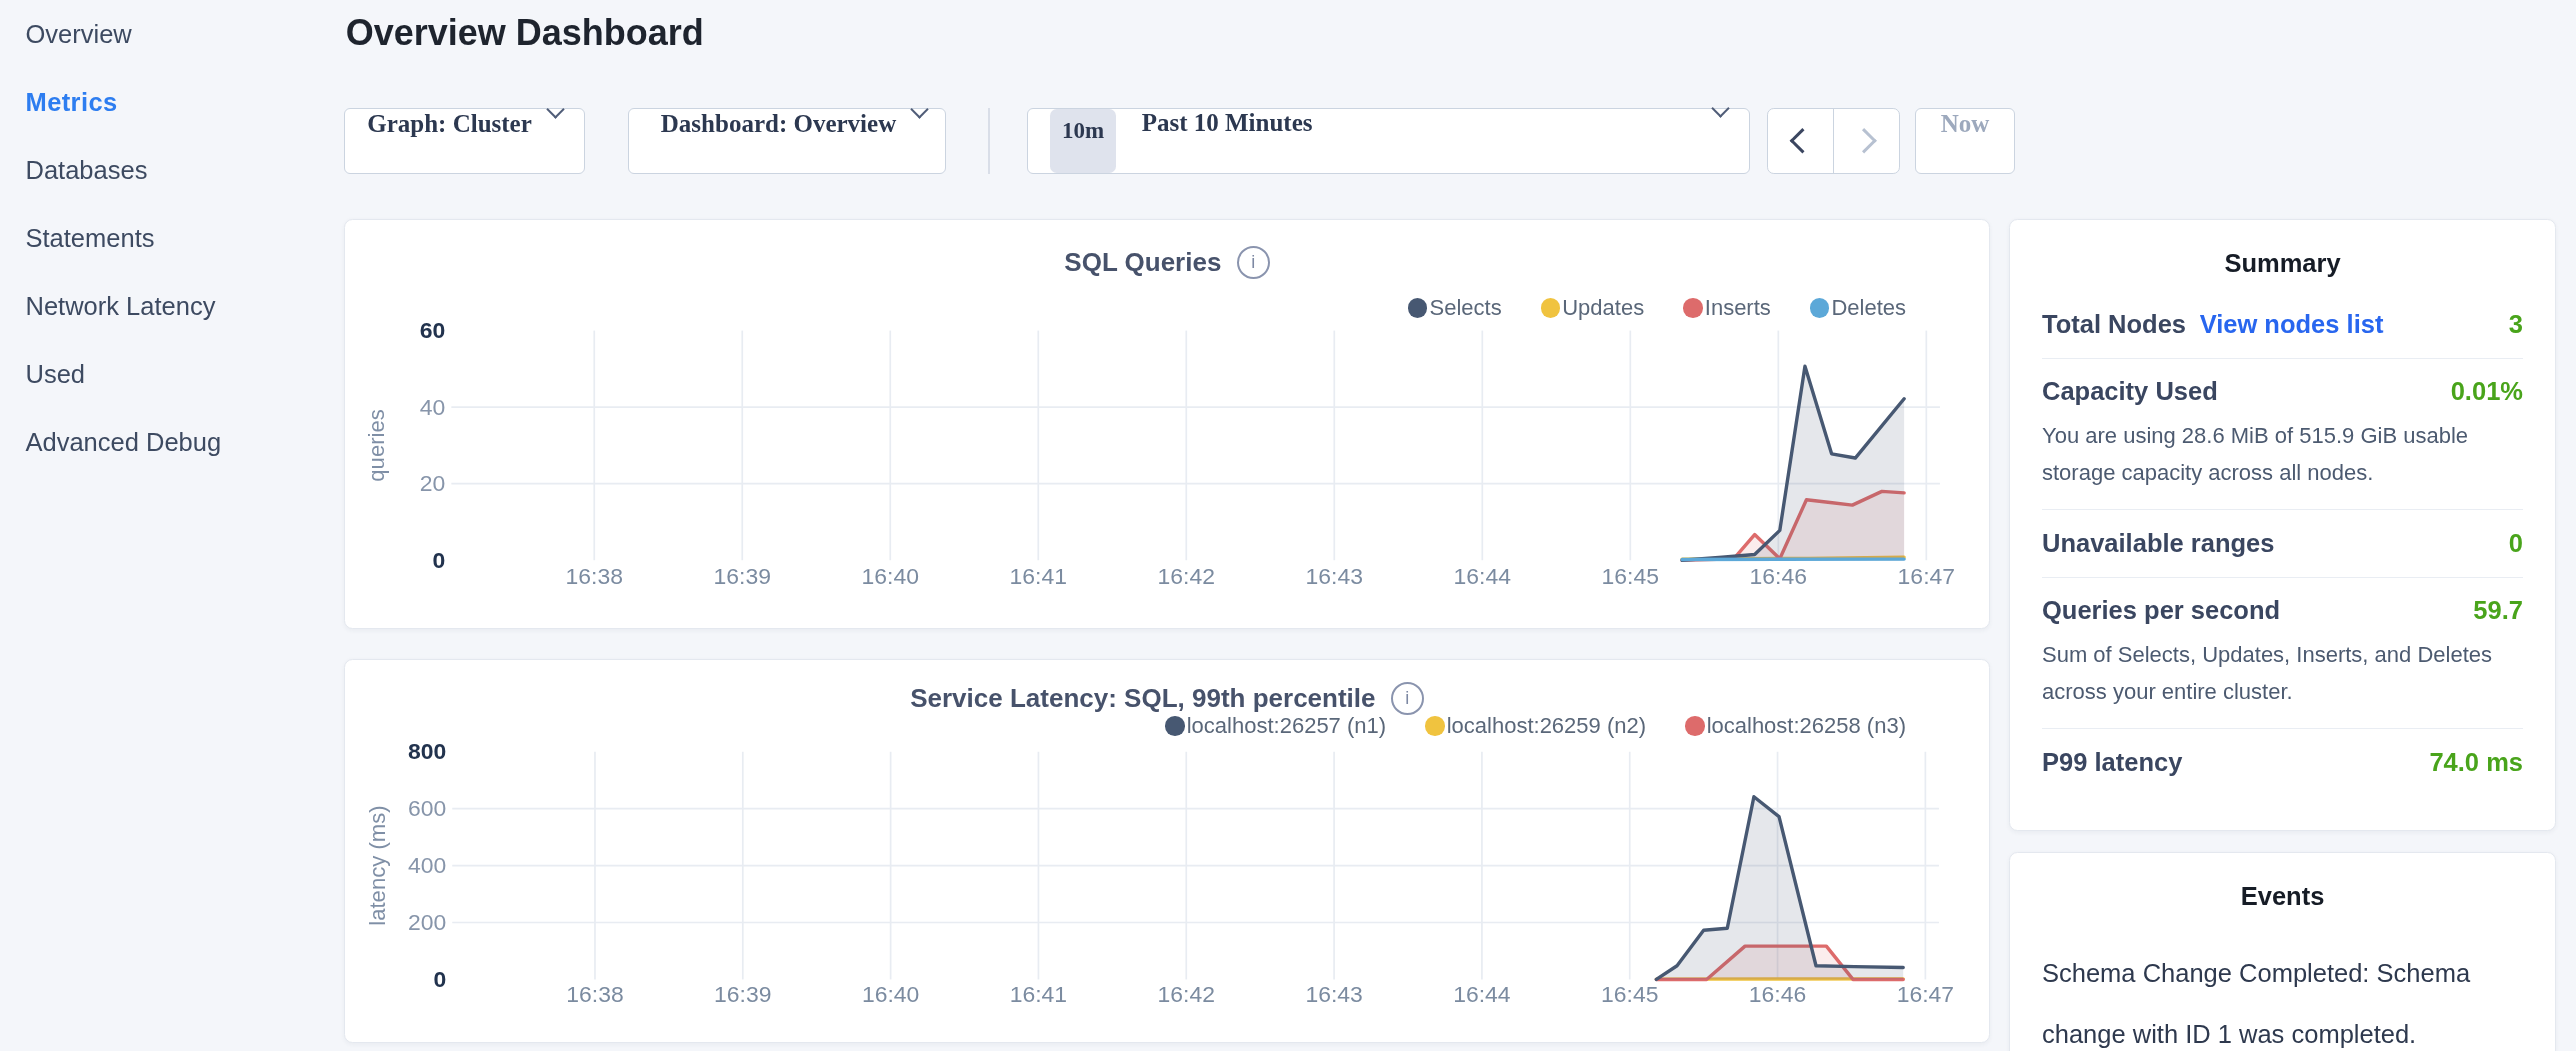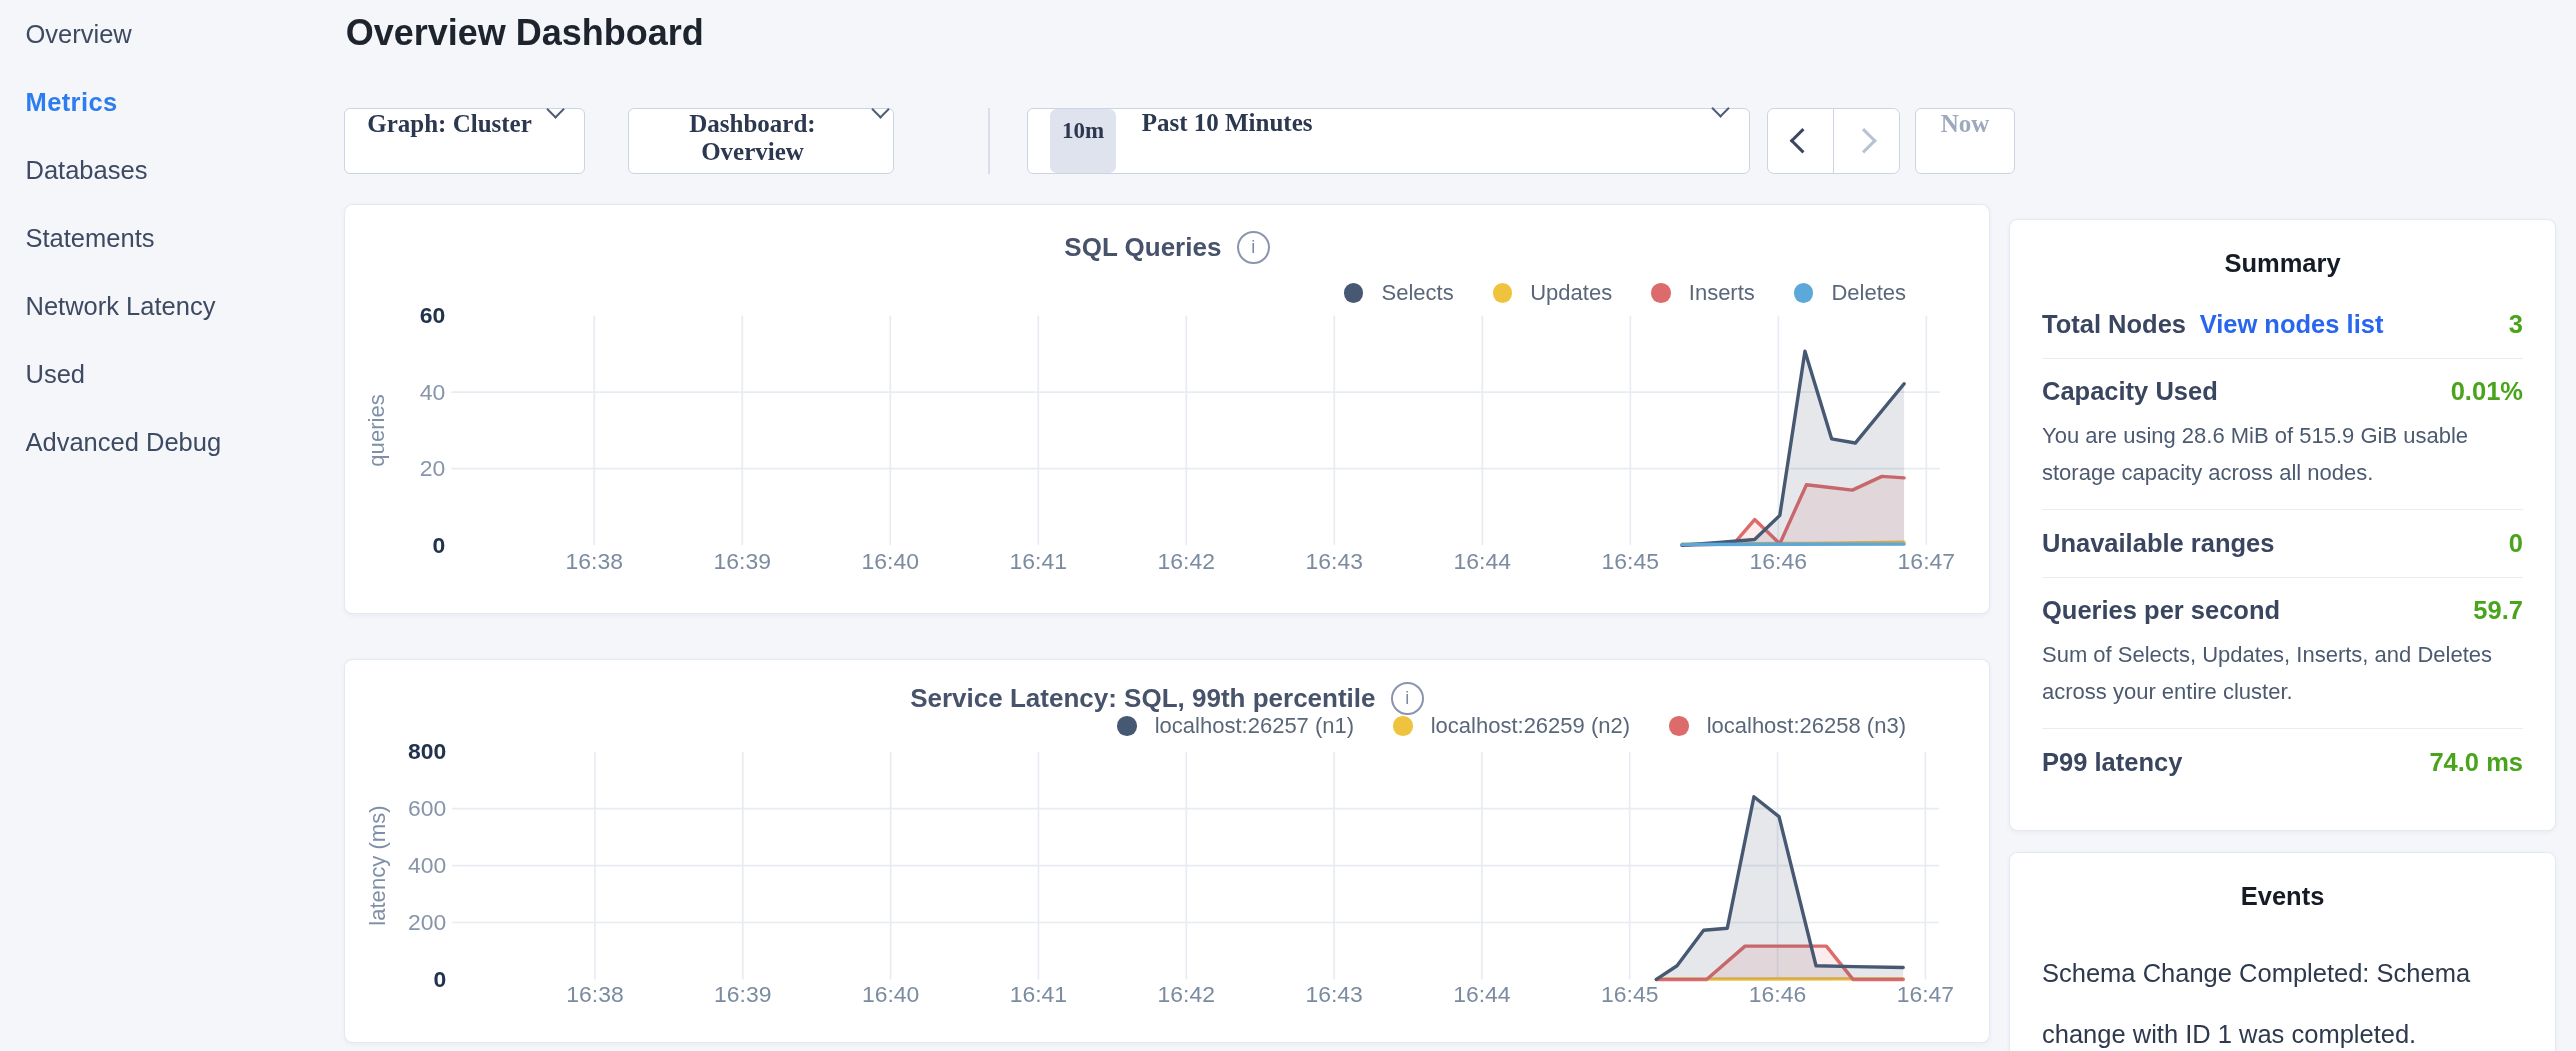"Dashboard: Overview" .dd2 { width: 266px -> 318px }
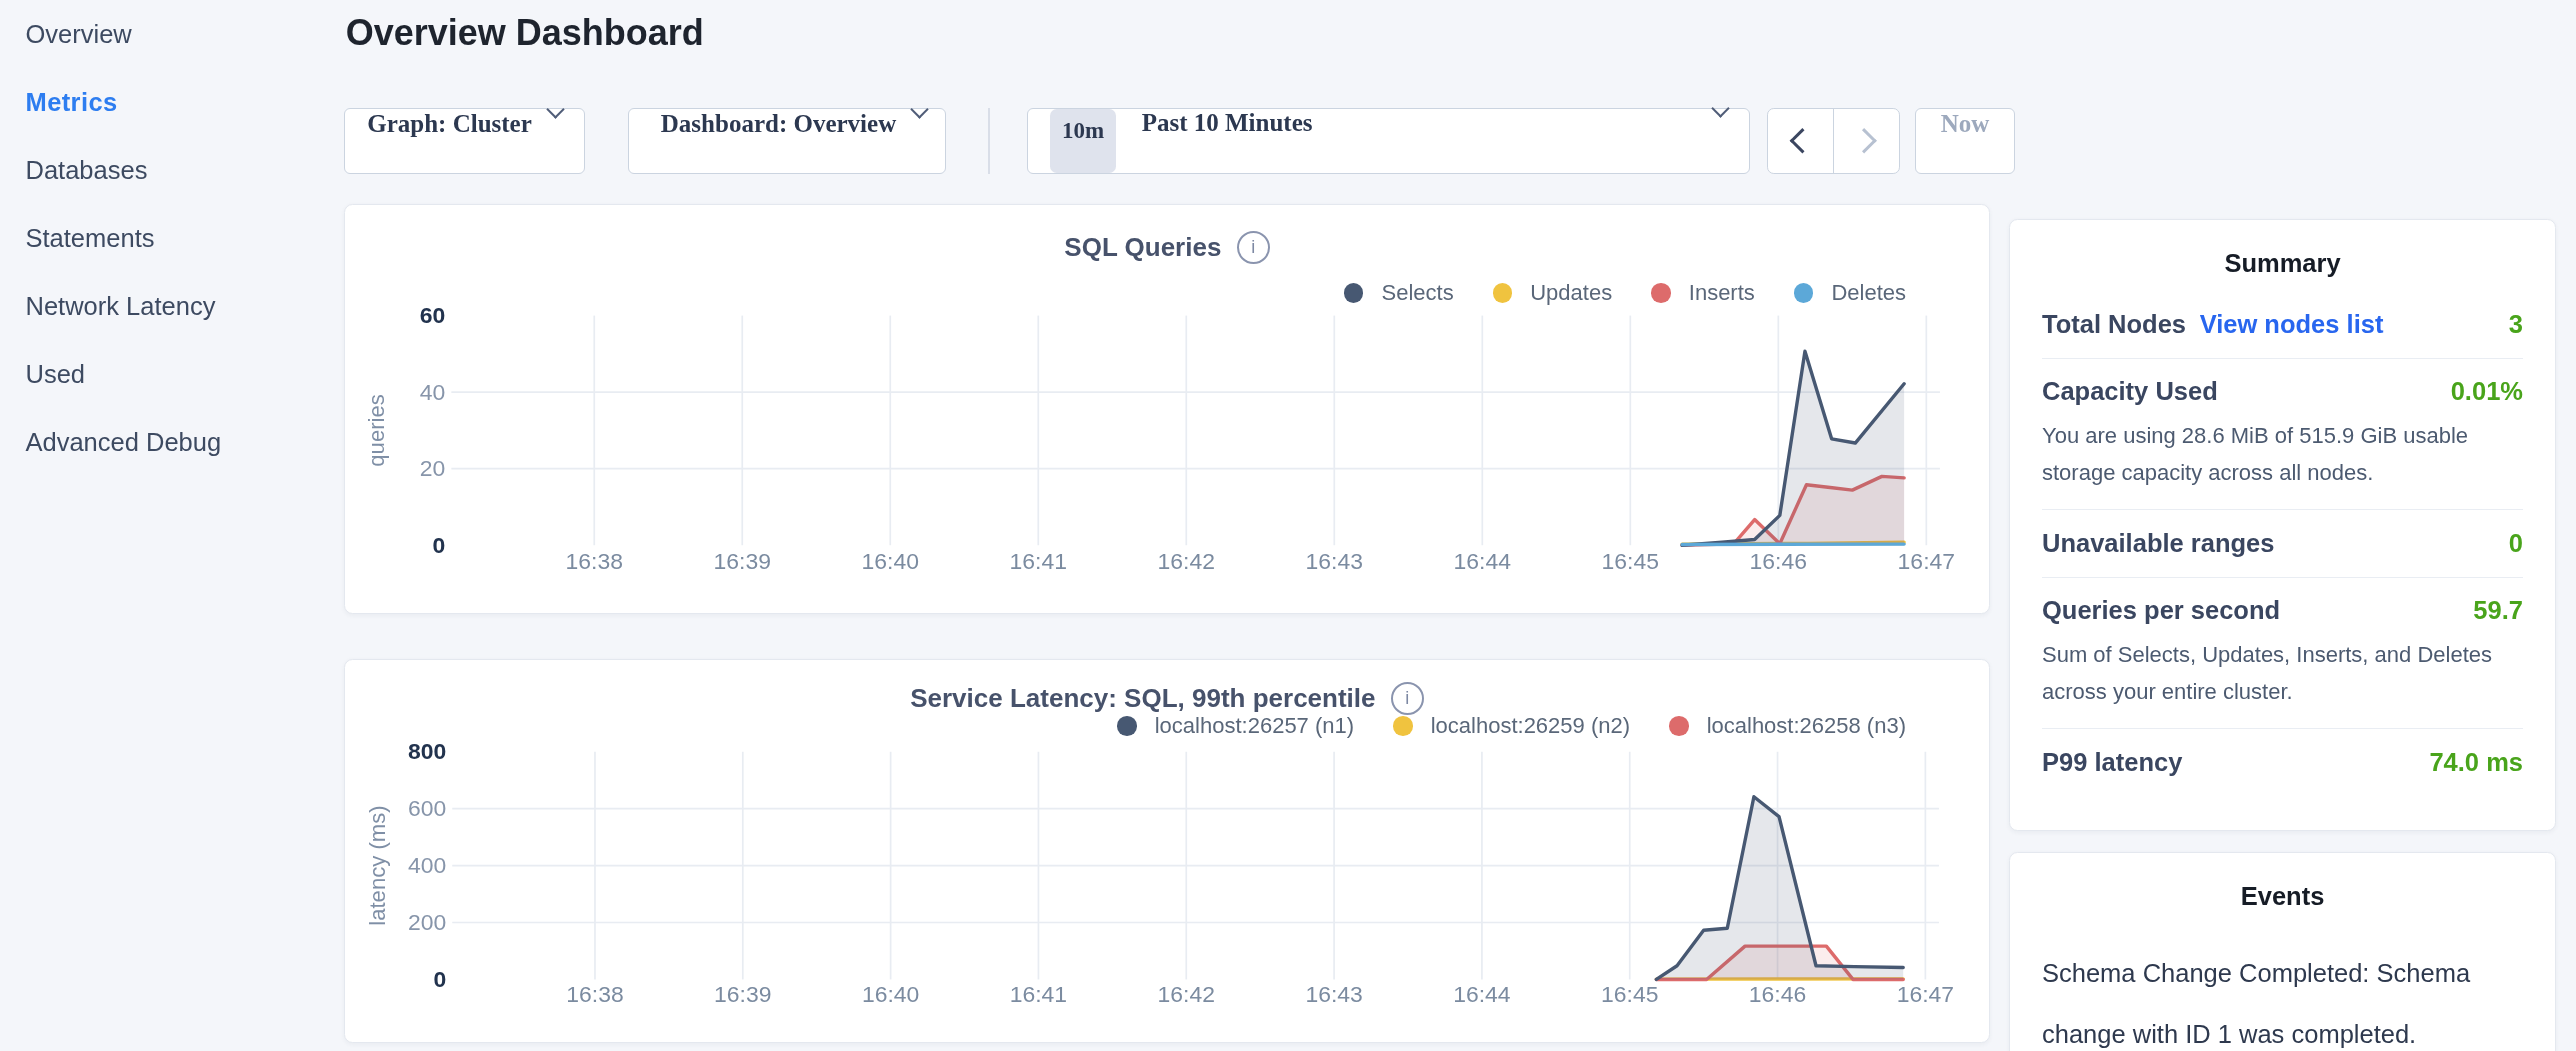"SQL Queries" #chart-card-0 { top: 204px -> 219px }
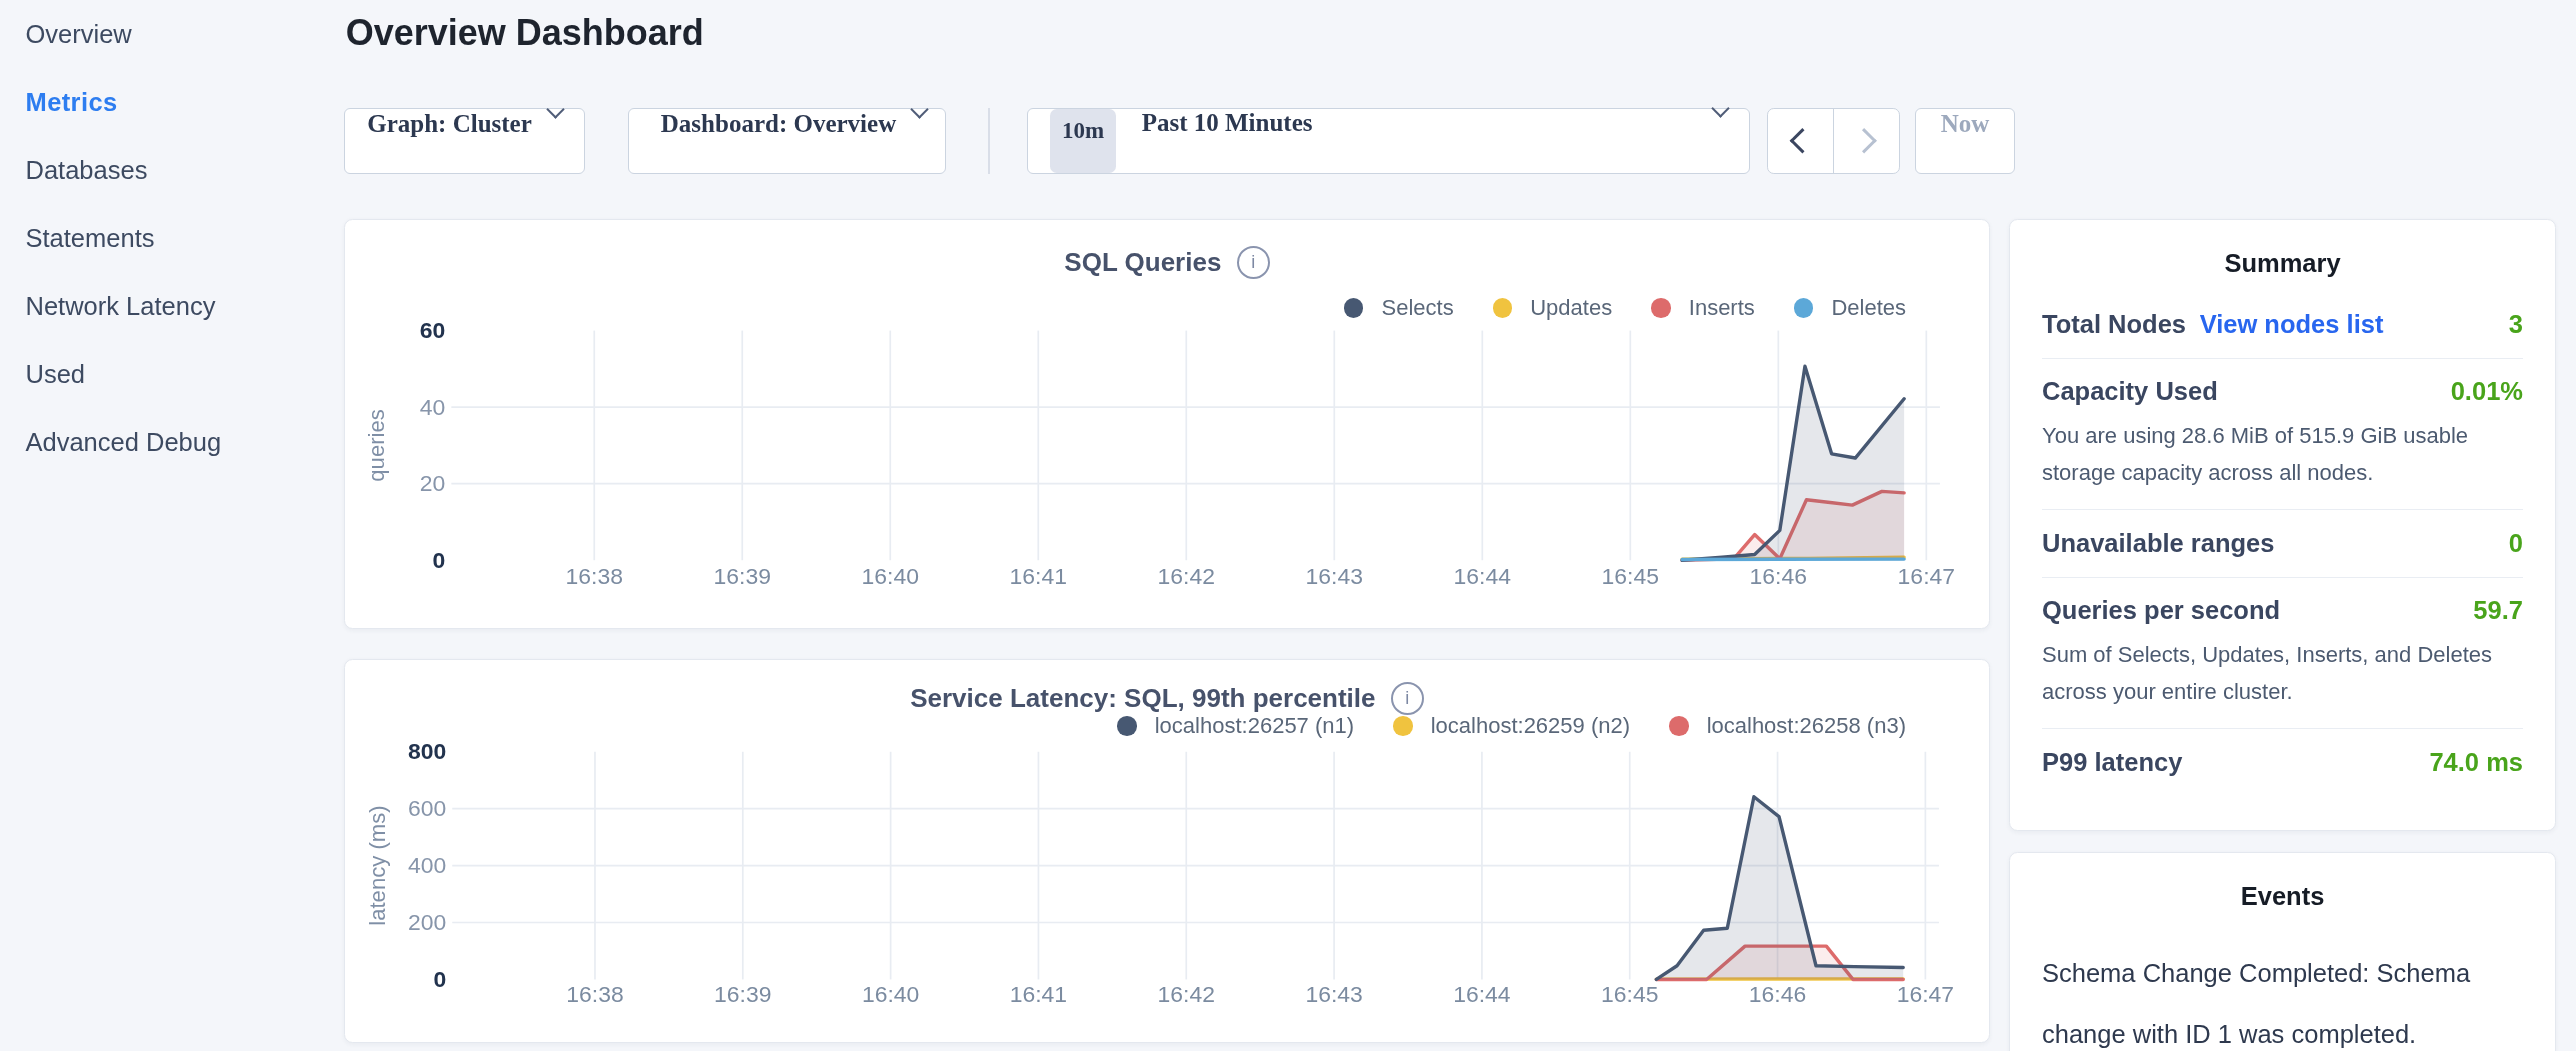"Selects" .legend-item { gap: 18px -> 2px }
